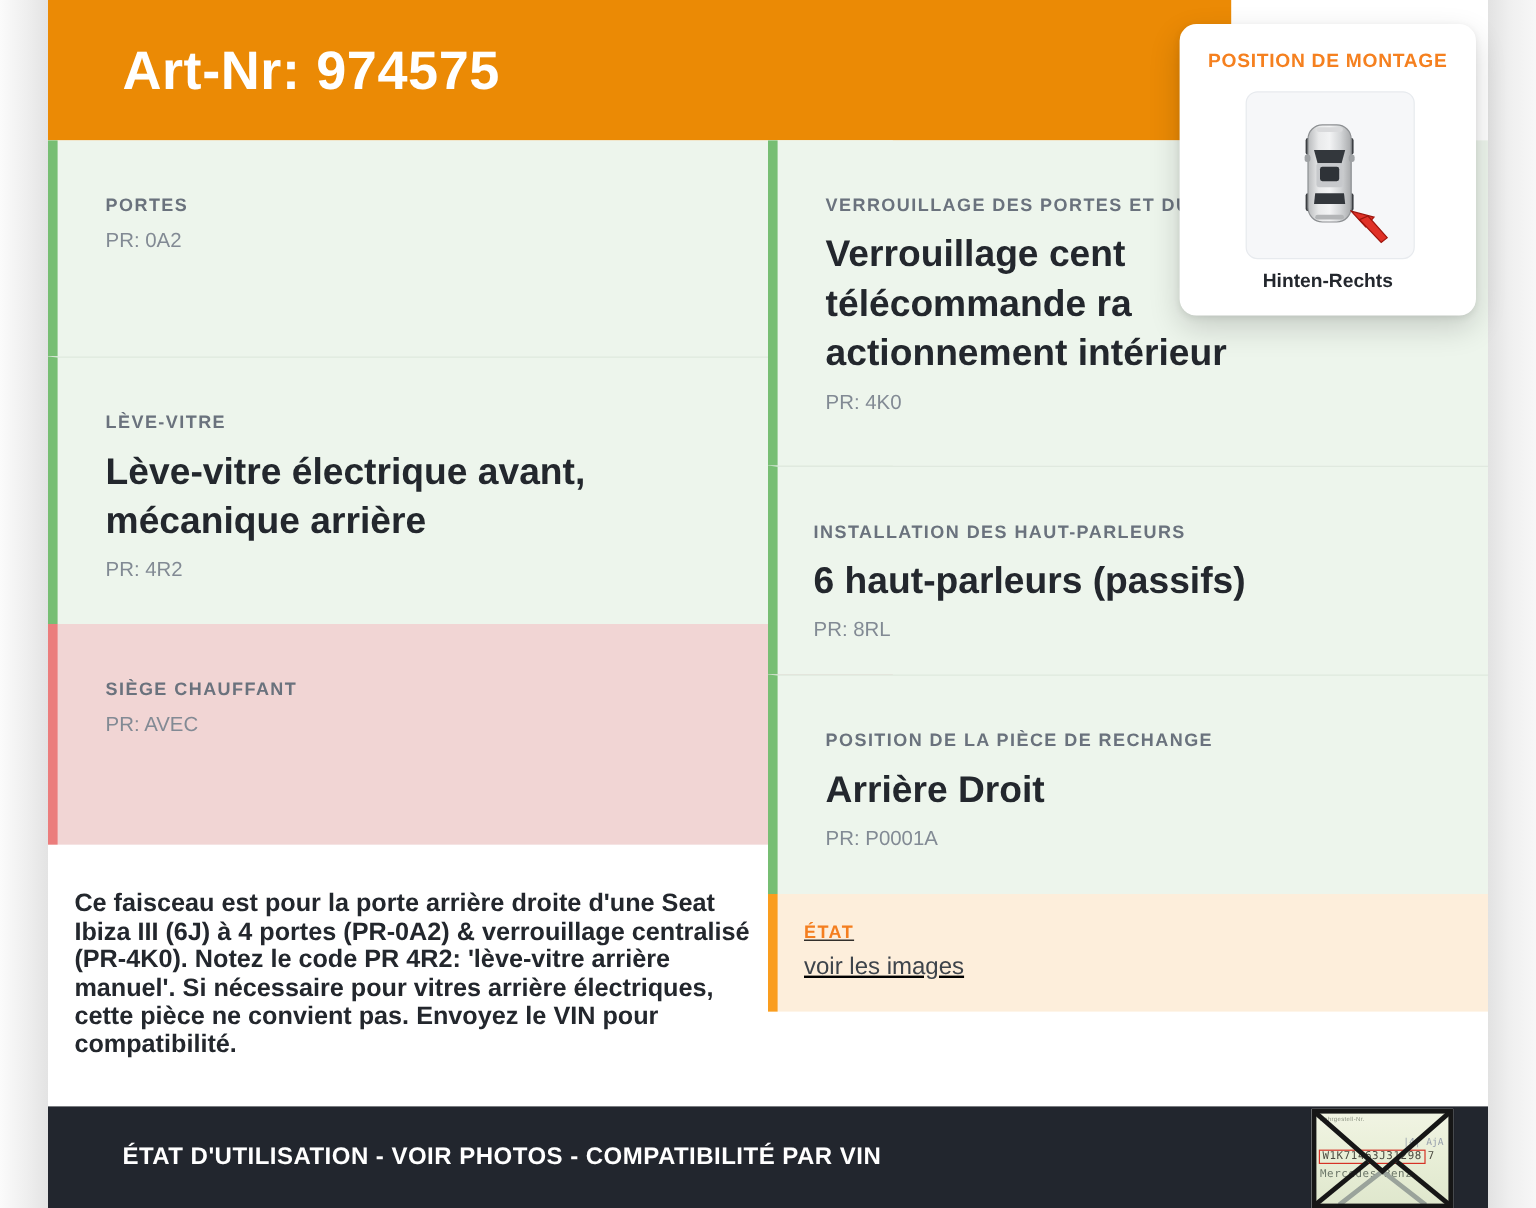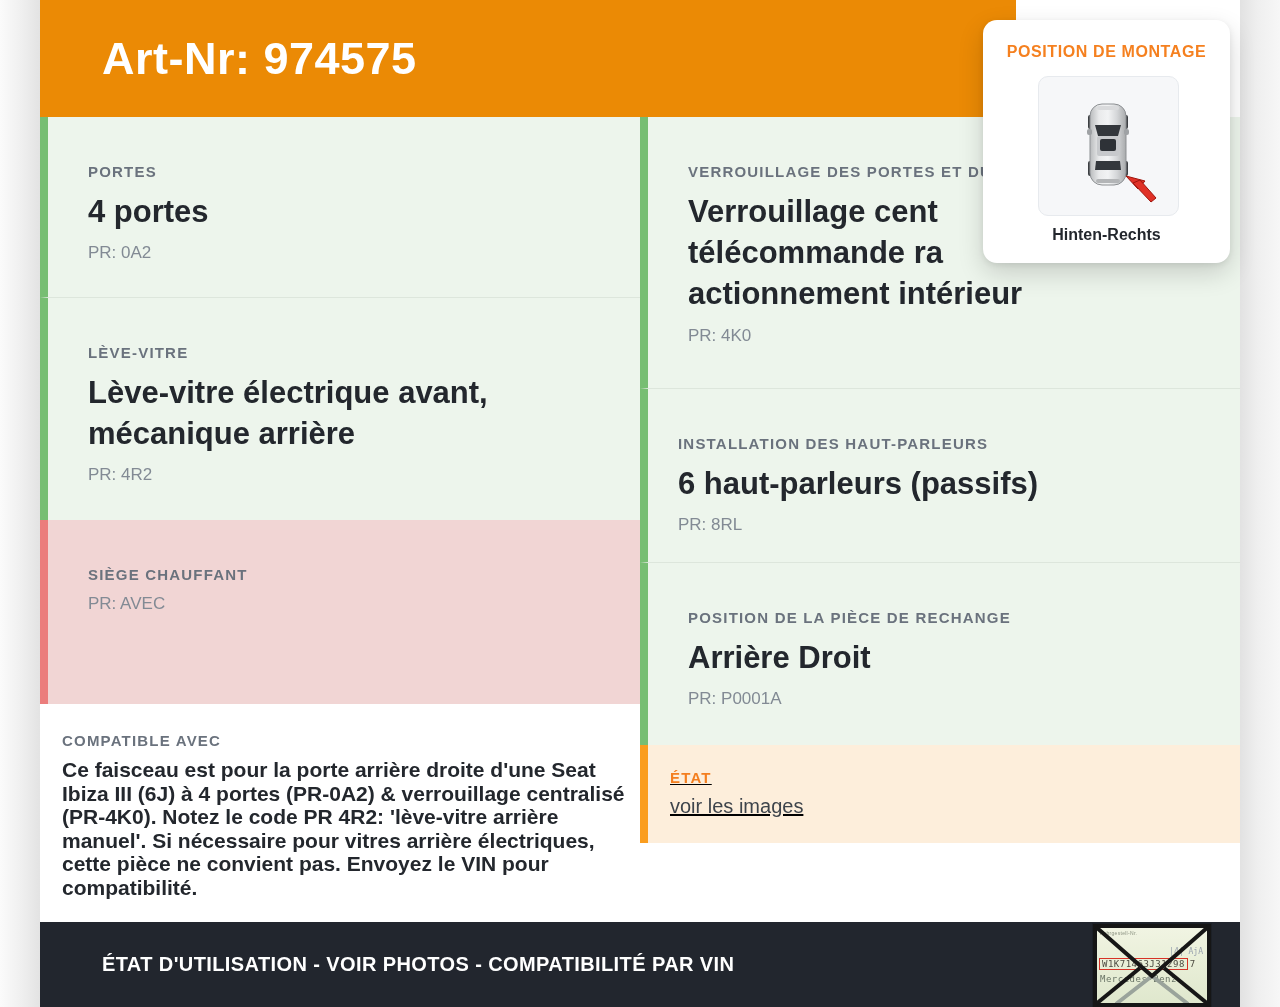"Art-Nr: 974575" .header { padding-left: none -> 10px }
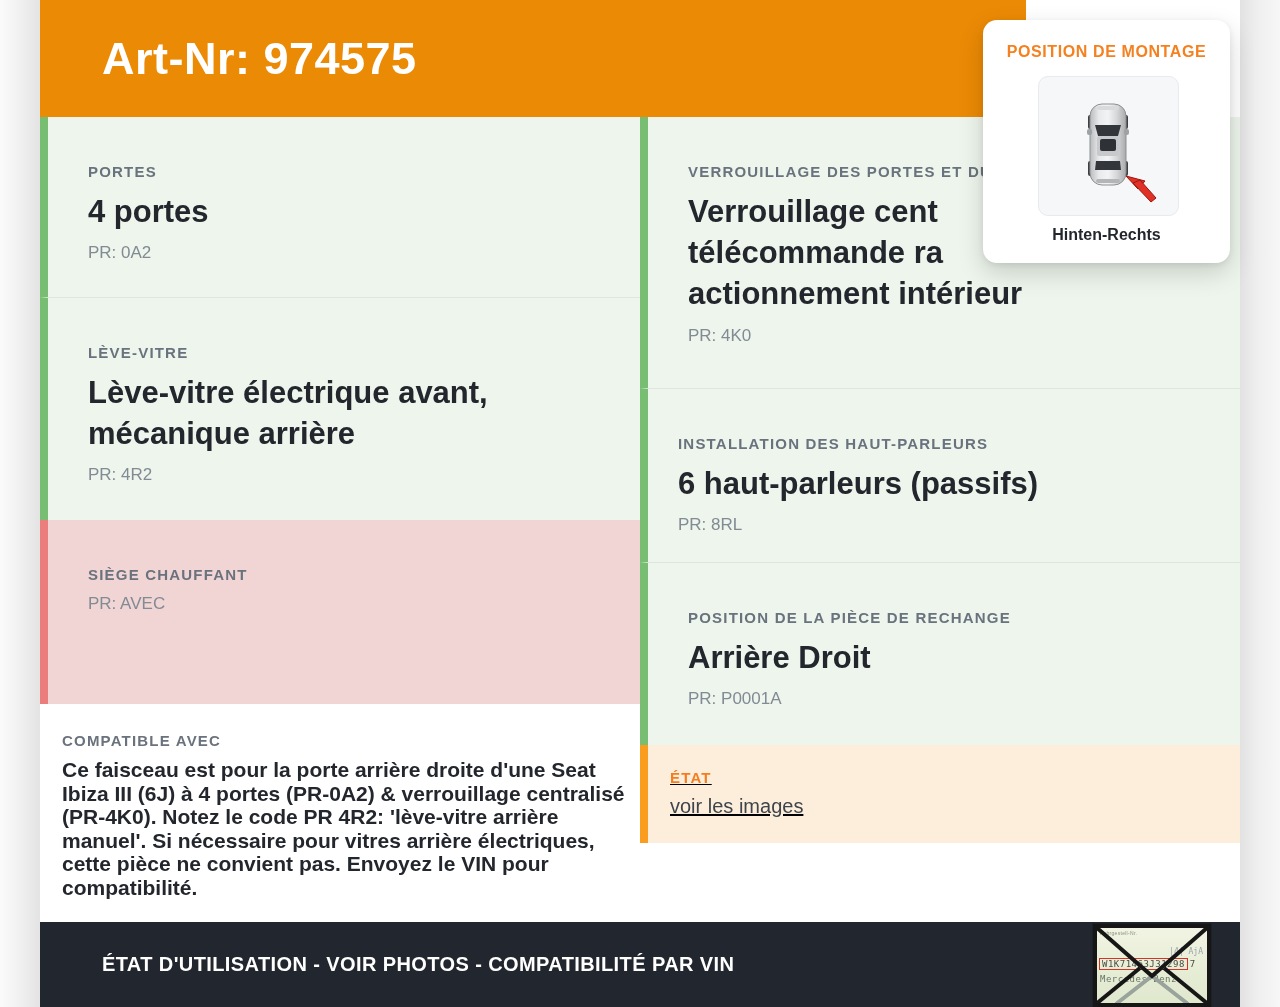"4 portes" div.card-value { html: <div>4 portes</div> -> none }
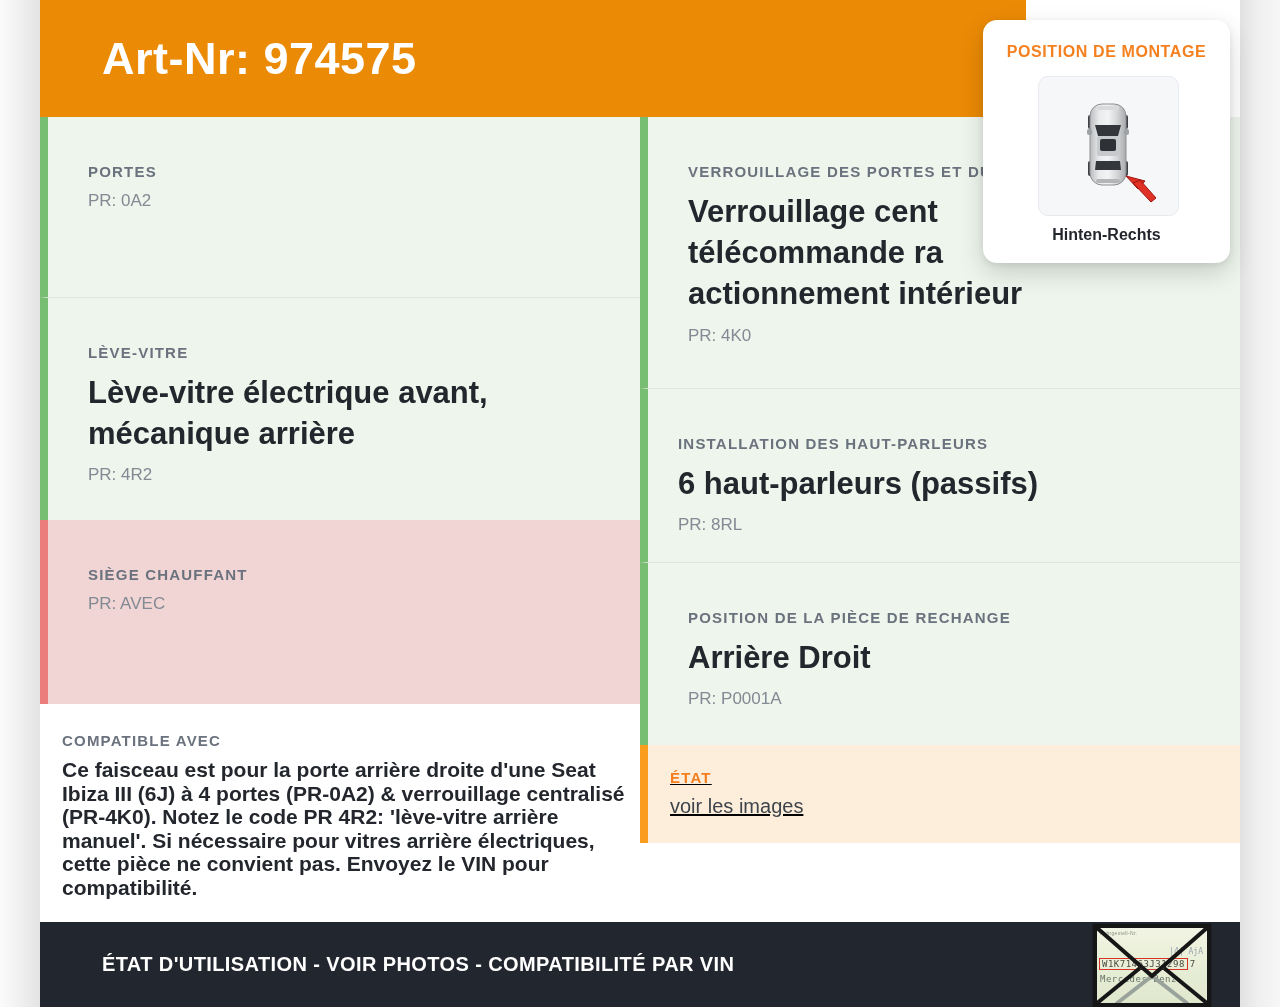"COMPATIBLE AVEC" div.card-label { html: <div>COMPATIBLE AVEC</div> -> none }
